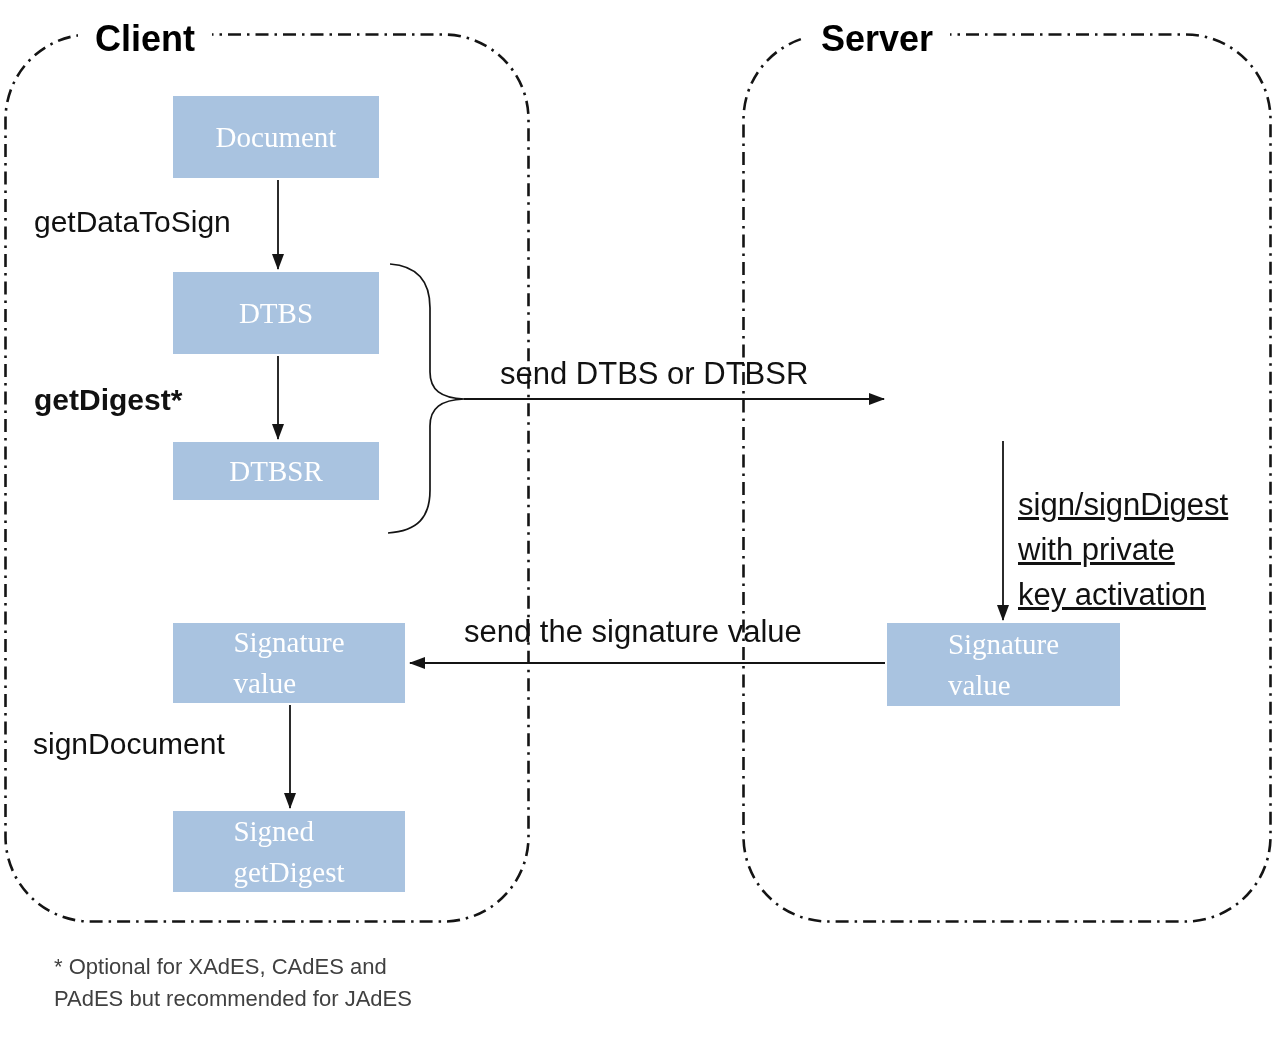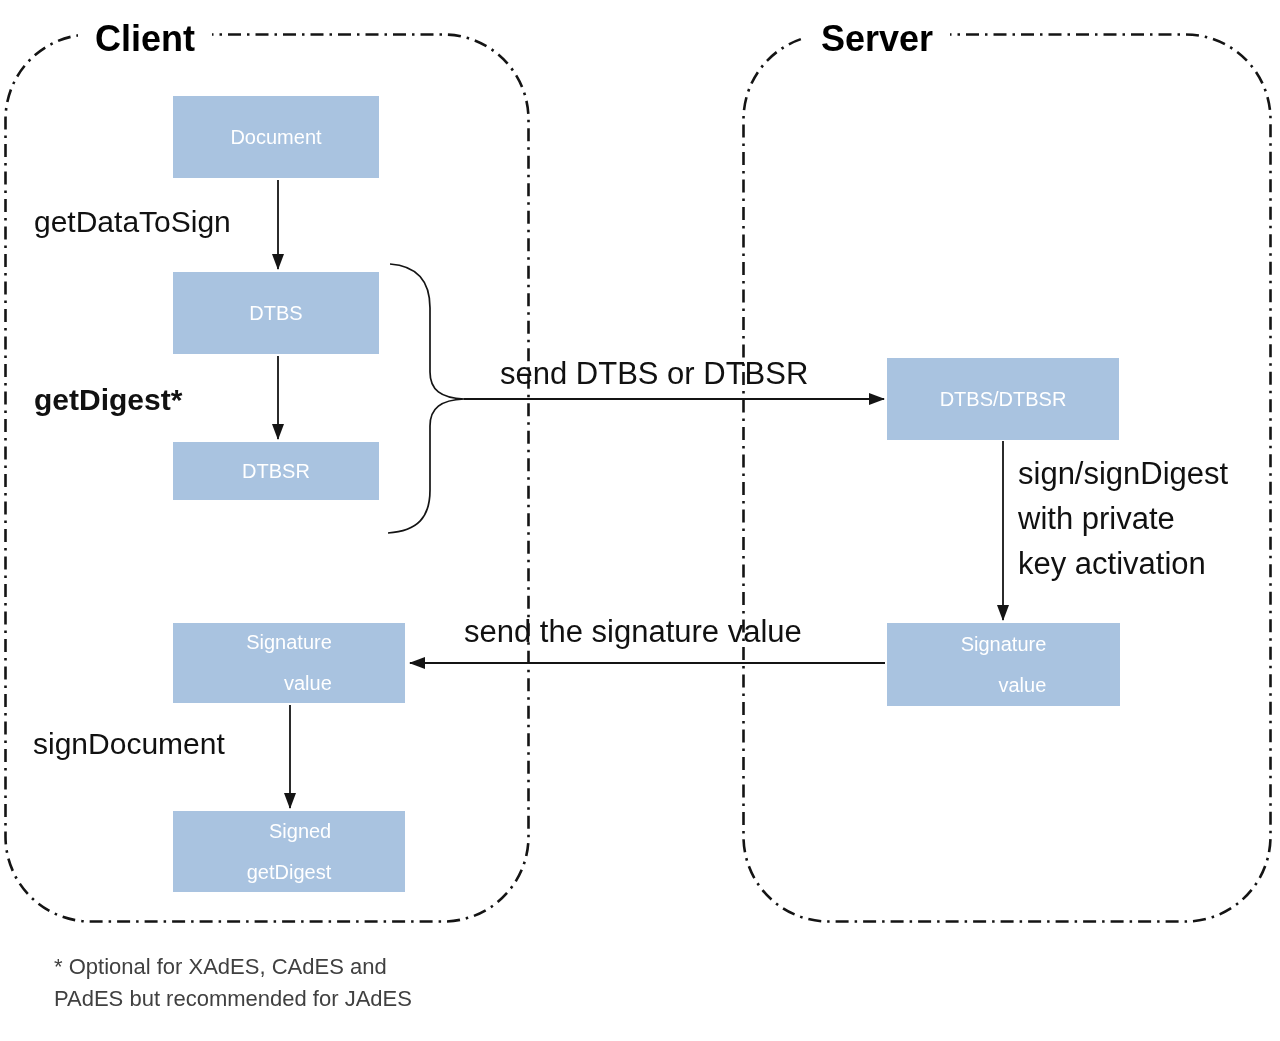"Document" .box { font-family: none -> Liberation Serif, serif; font-size: 20px -> 29px; text-align: right -> left }
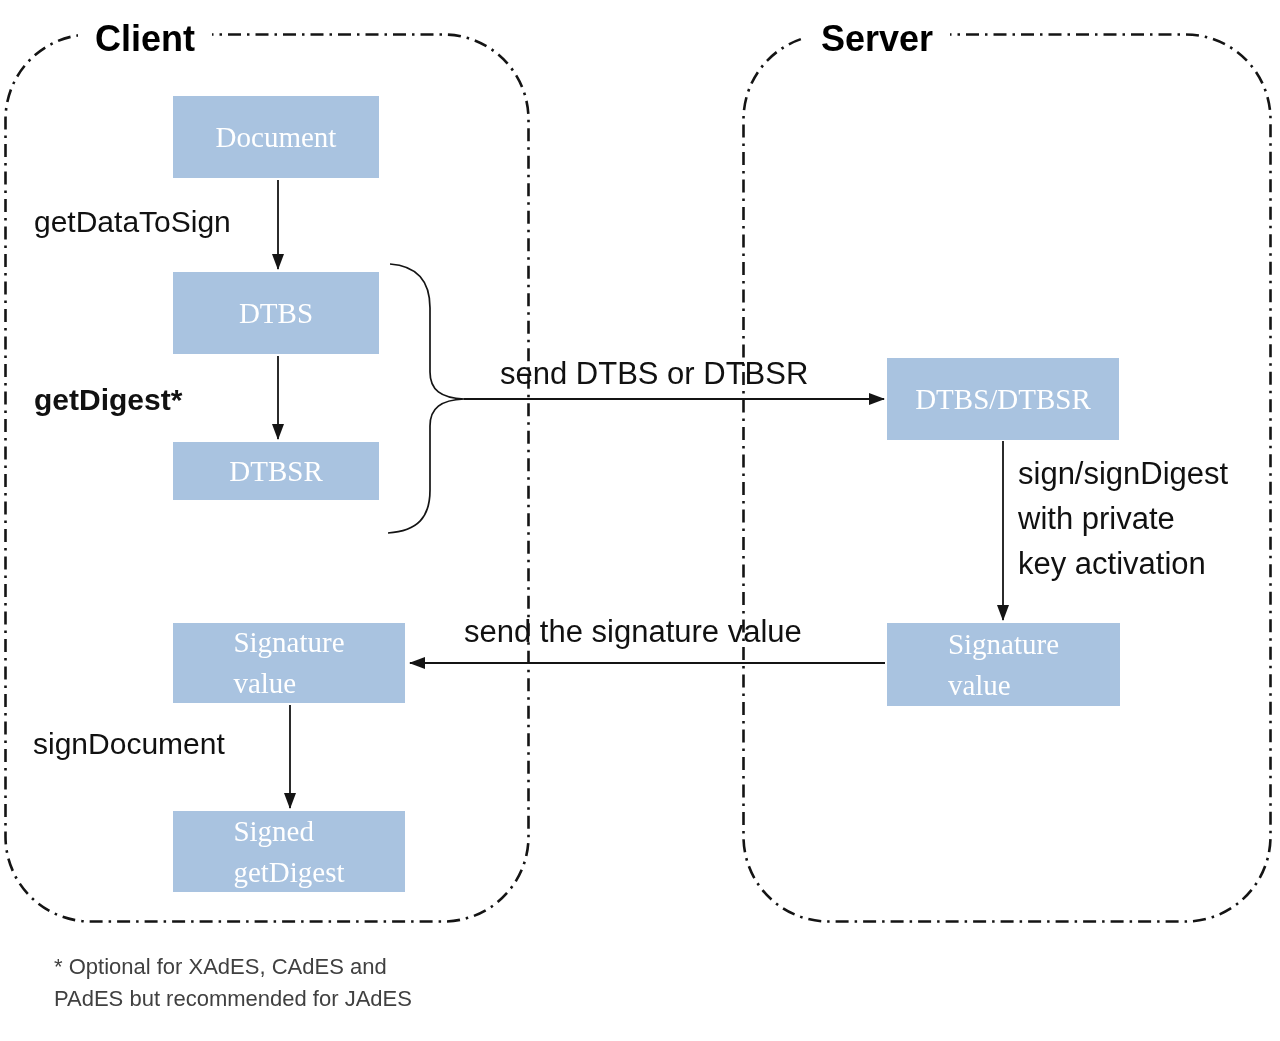"DTBS/DTBSR" div.box { html: <div>DTBS/DTBSR</div> -> none }
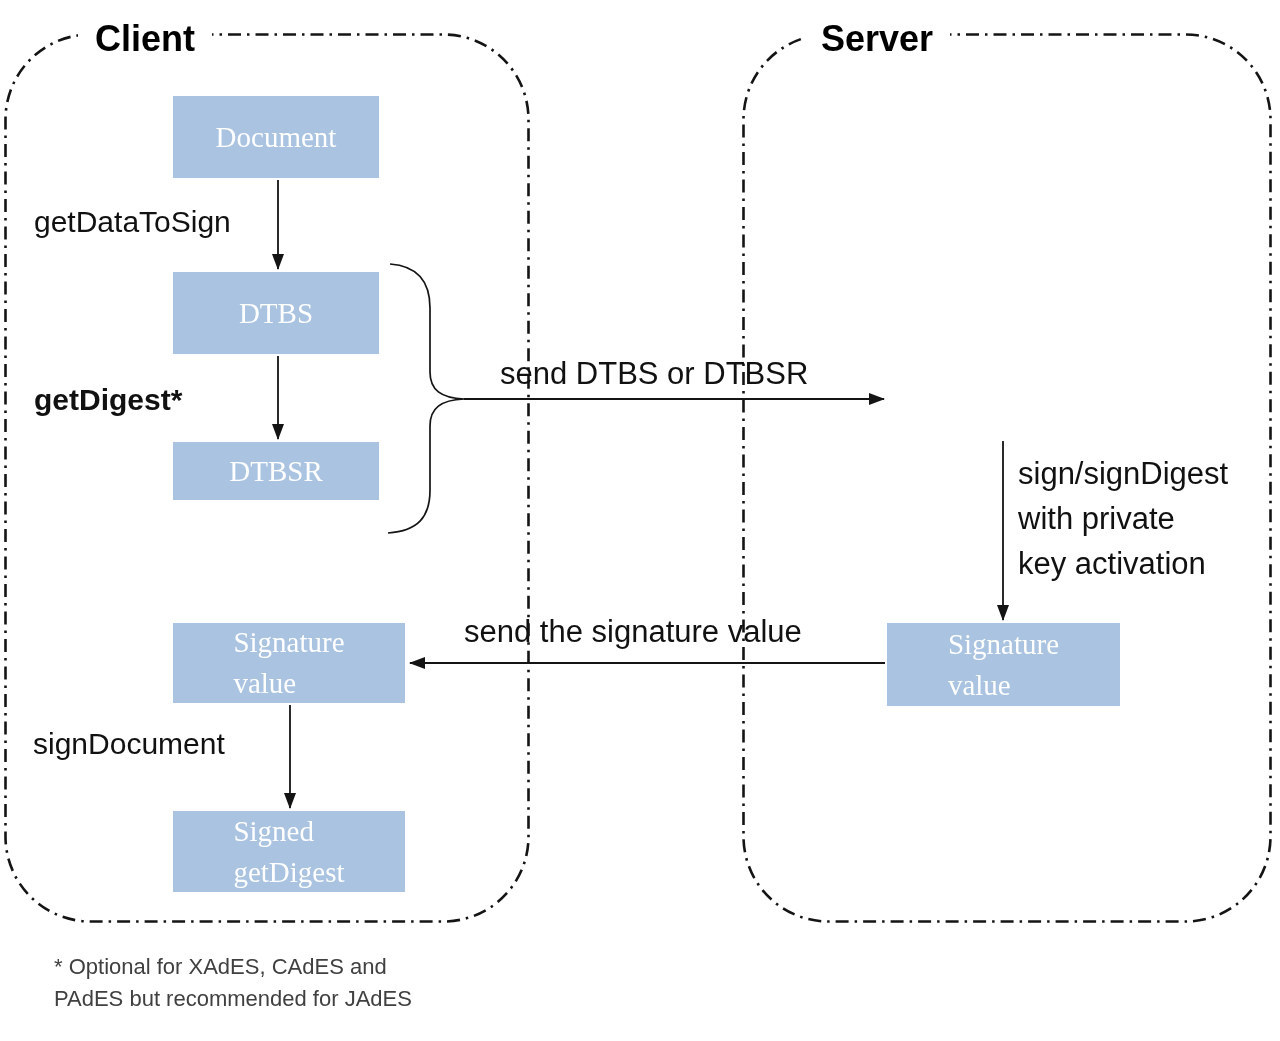"sign/signDigest" div.label { text-decoration: none -> underline; top: 451px -> 482px }
